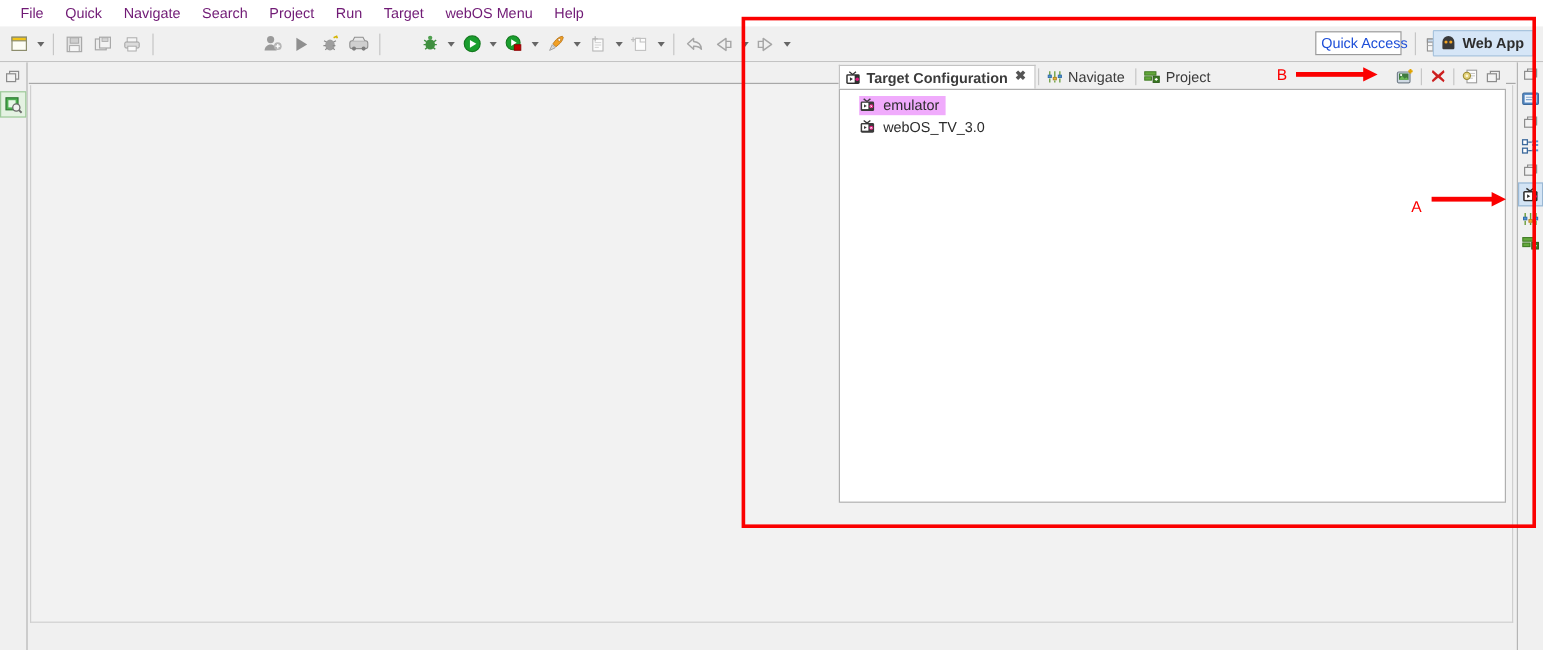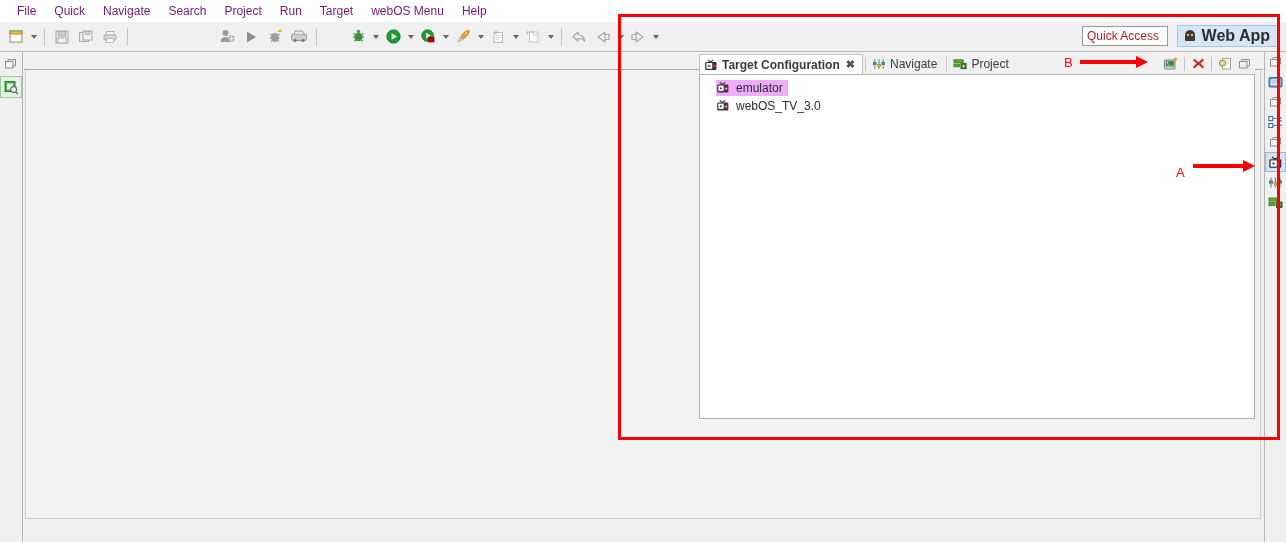"Quick Access" .quick-access { color: #b91c1c -> #1d4ed8; width: 86px -> 72px }
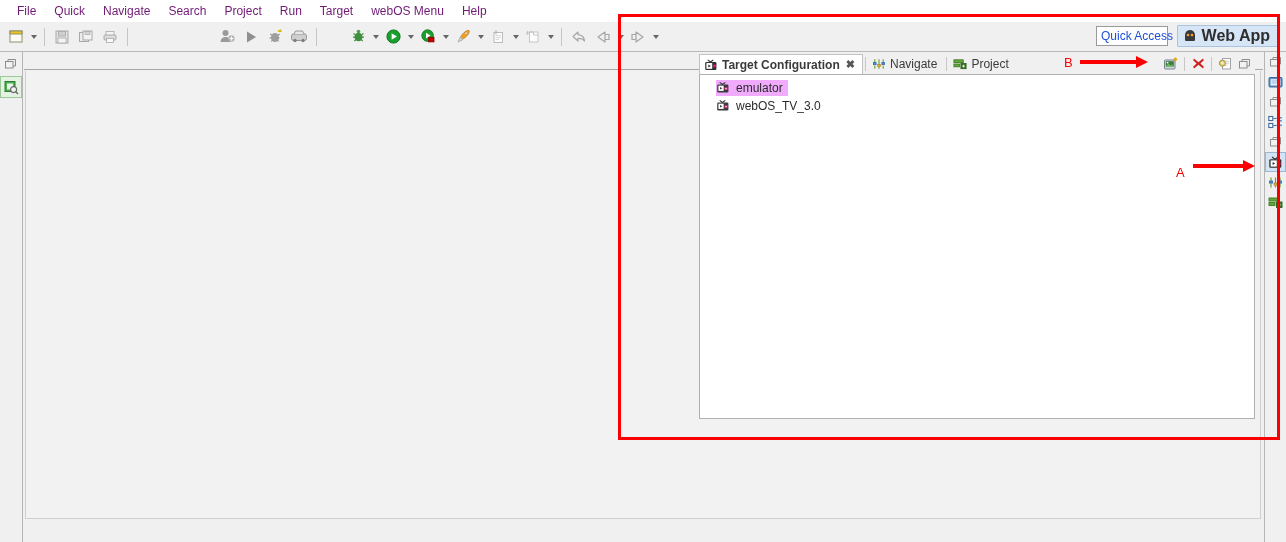"Web App" .persp-webapp .lbl { font-size: 16px -> 12px }
